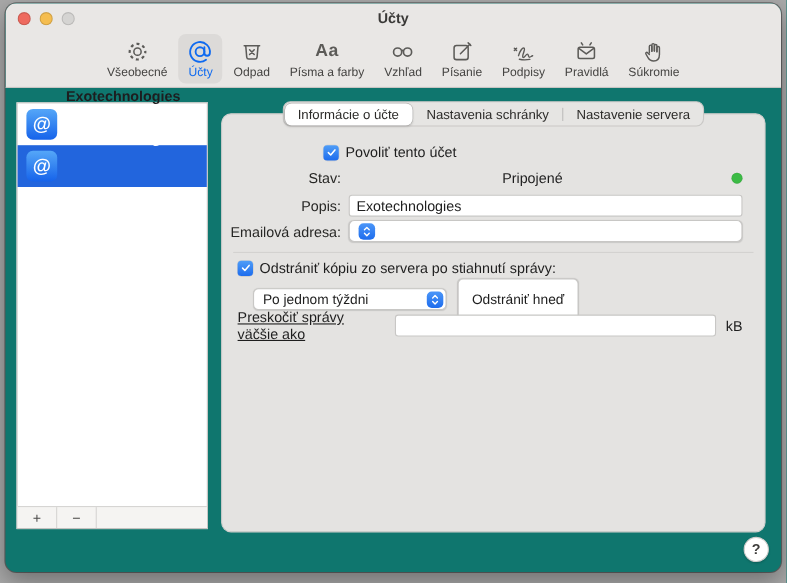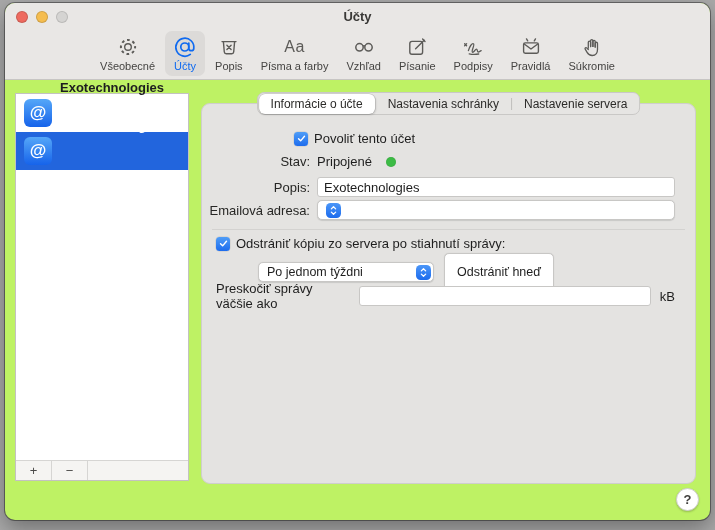"Účty" .window { background: #bef264 -> #0f766e }
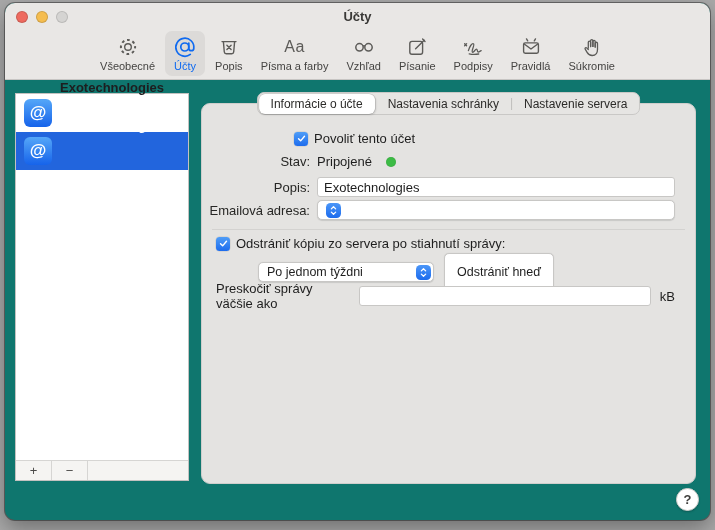"Aa" .ticon { font-weight: none -> bold }
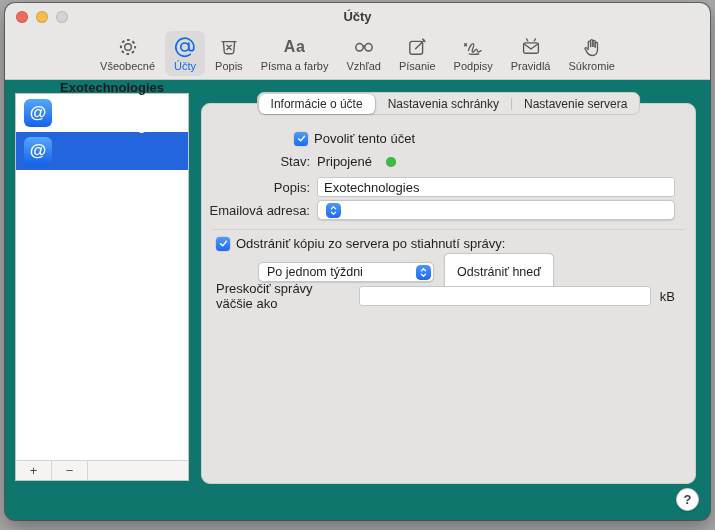"Popis" span.tlabel { text: Popis -> Odpad }
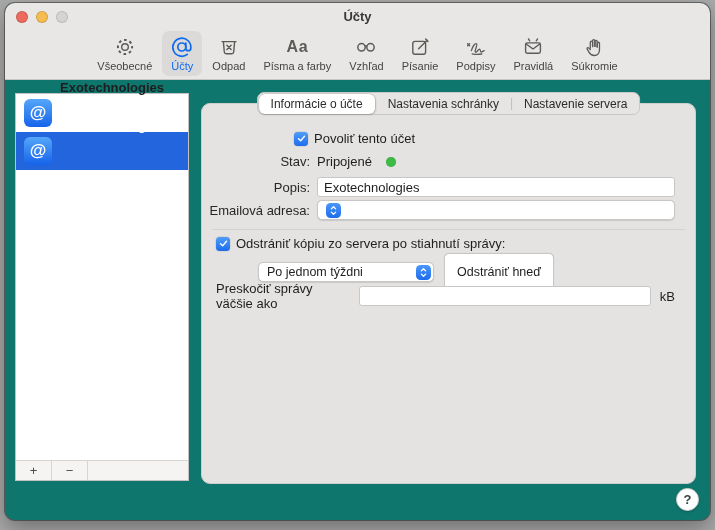"Stav:" div.row { justify-content: none -> space-between }
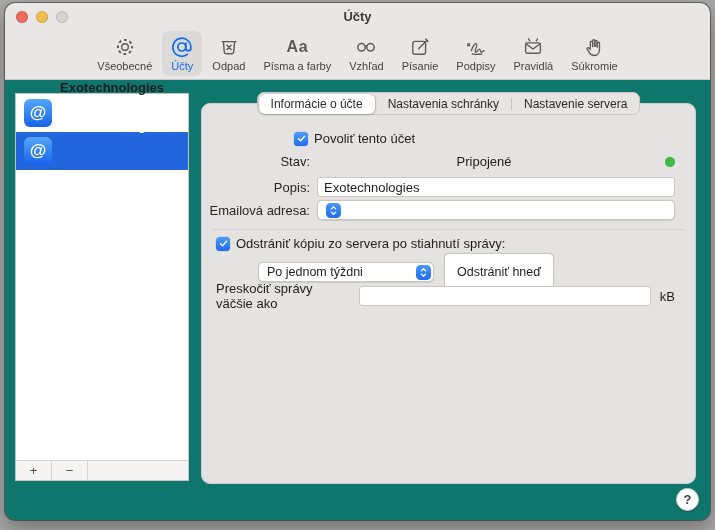"Po jednom týždni" div.row { margin-left: 28px -> none }
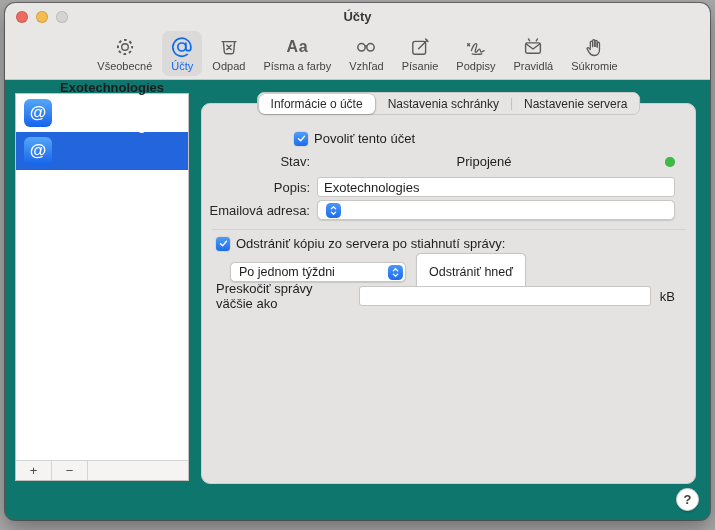"Preskočiť správy väčšie ako" span { text-decoration: none -> underline }
